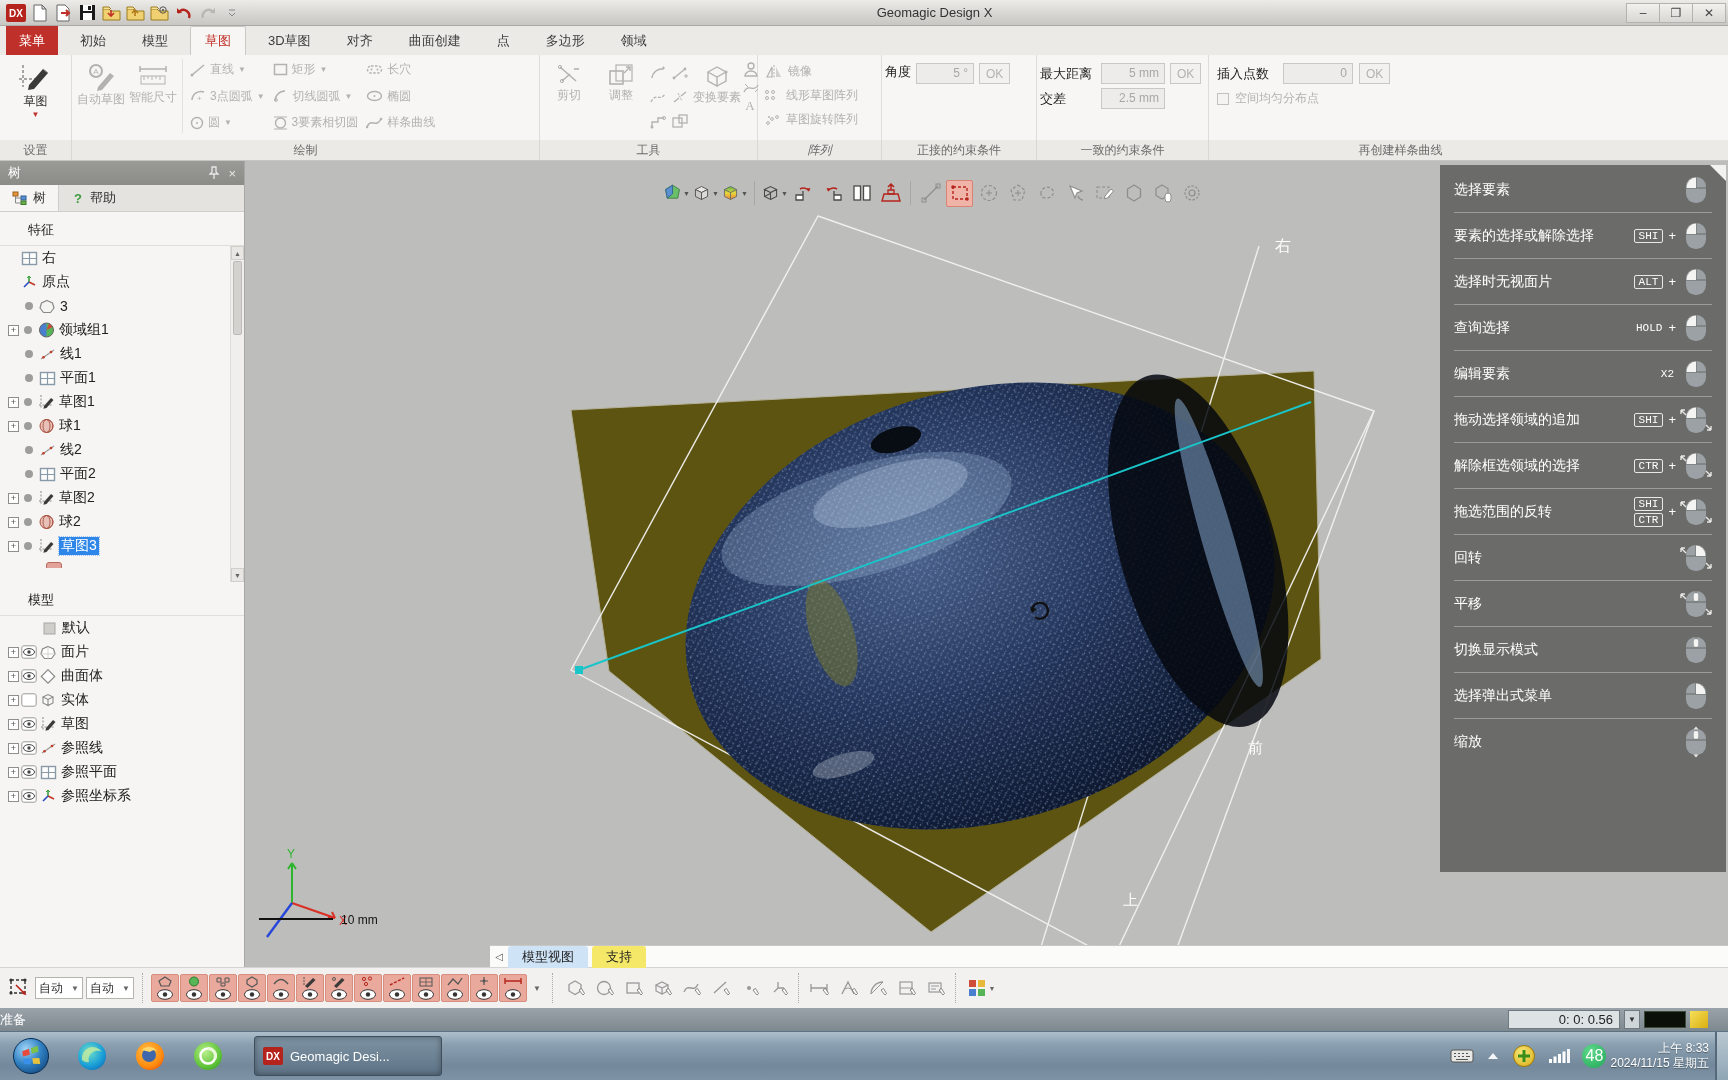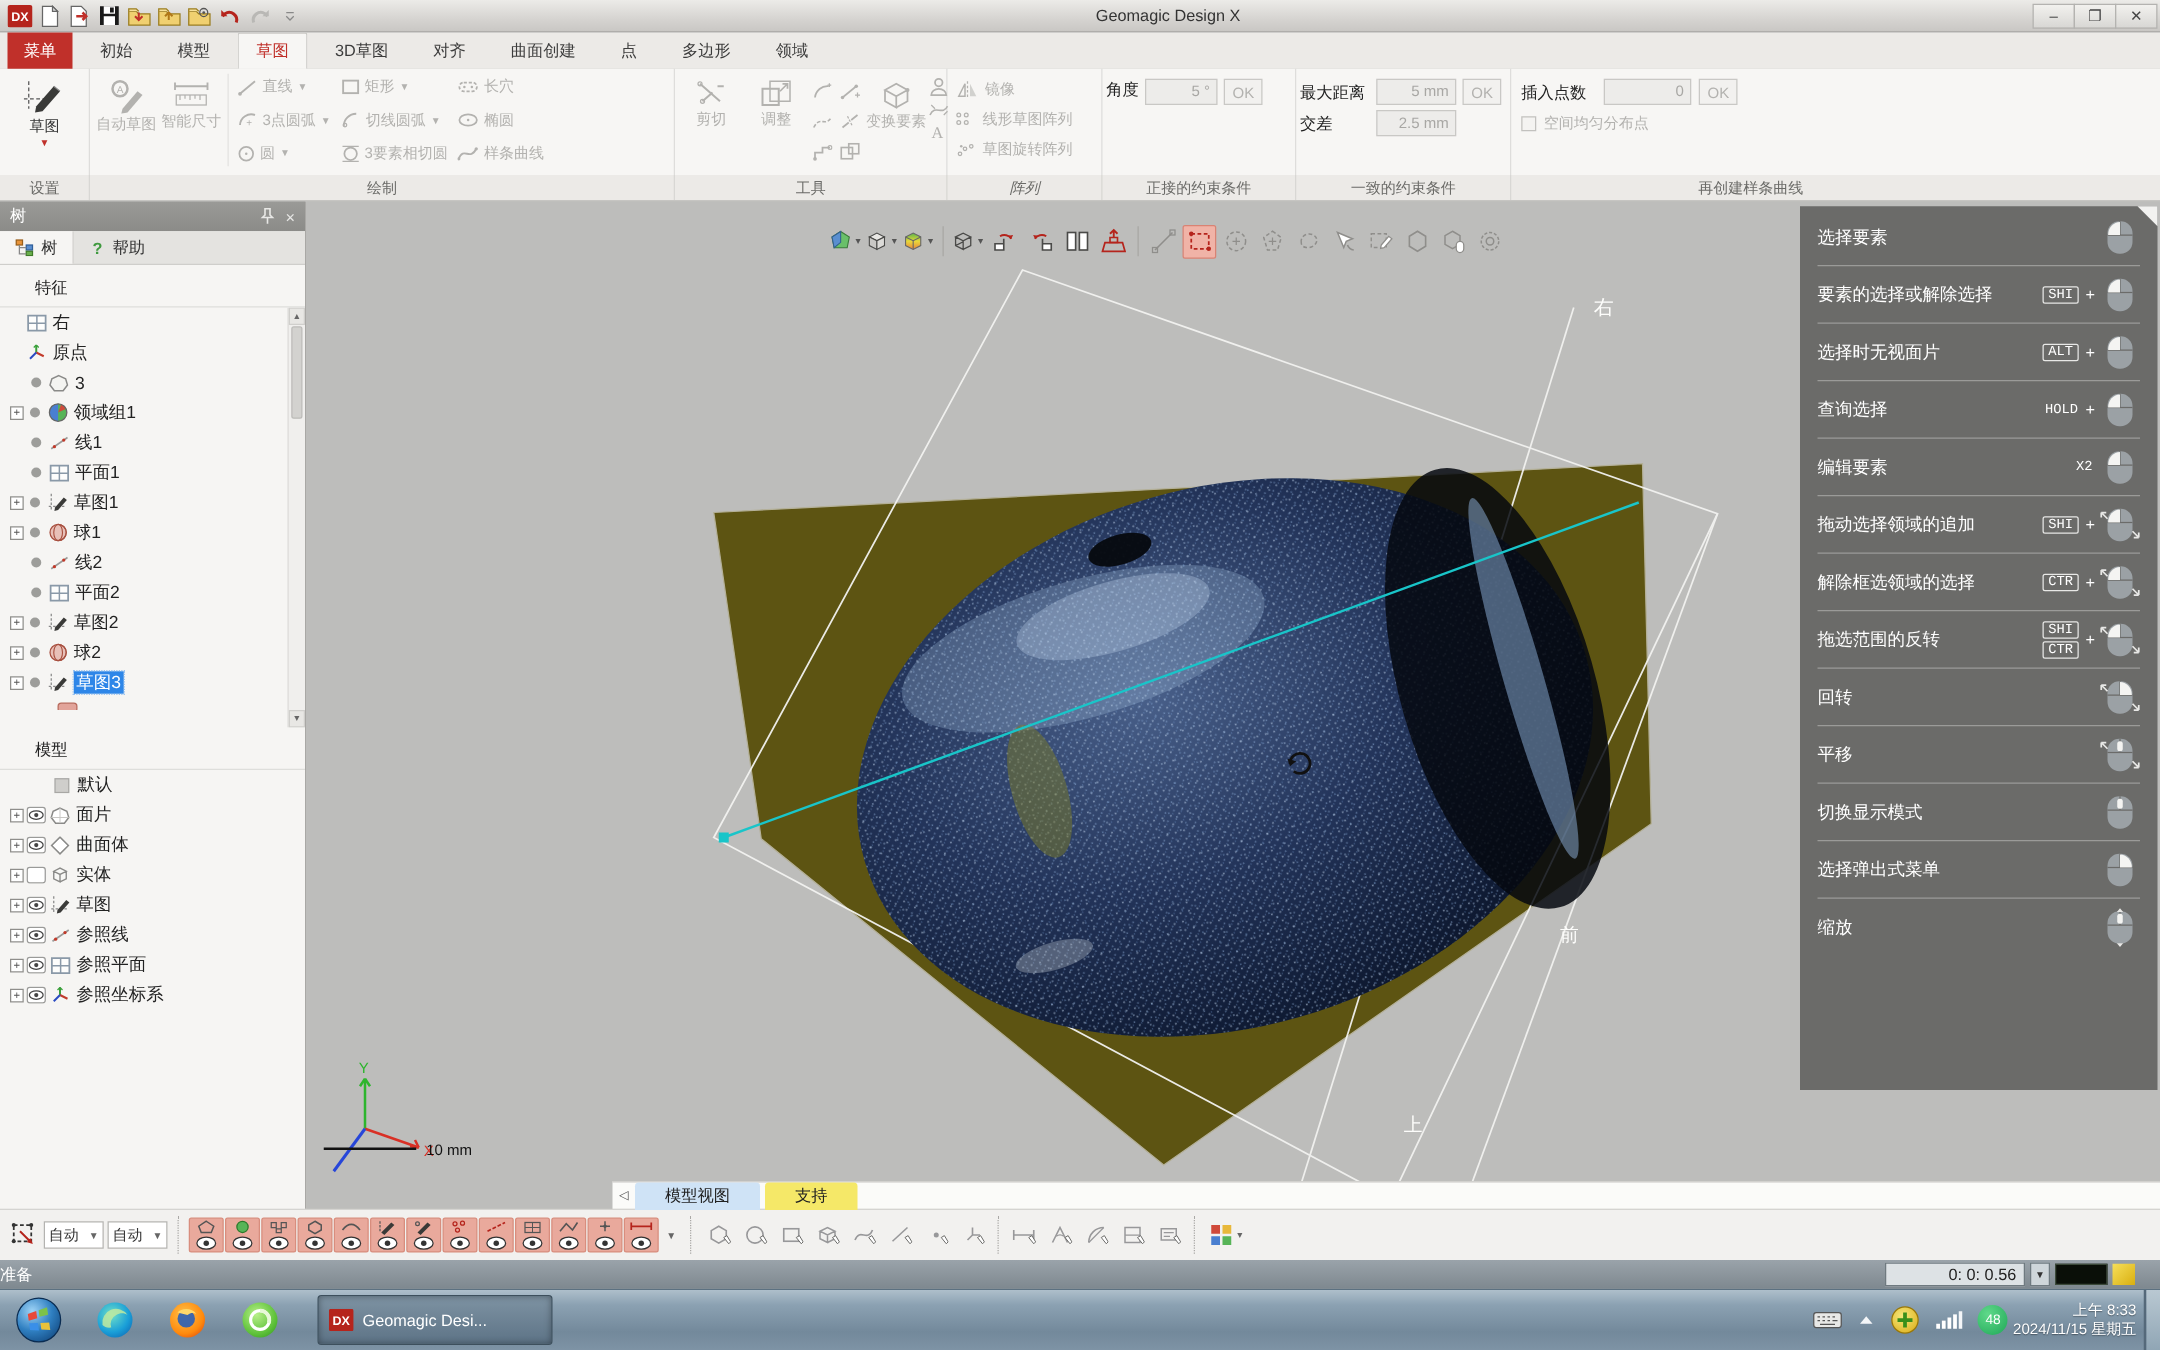"模型视图" .vtab { padding: 2px 24px -> 2px 14px }
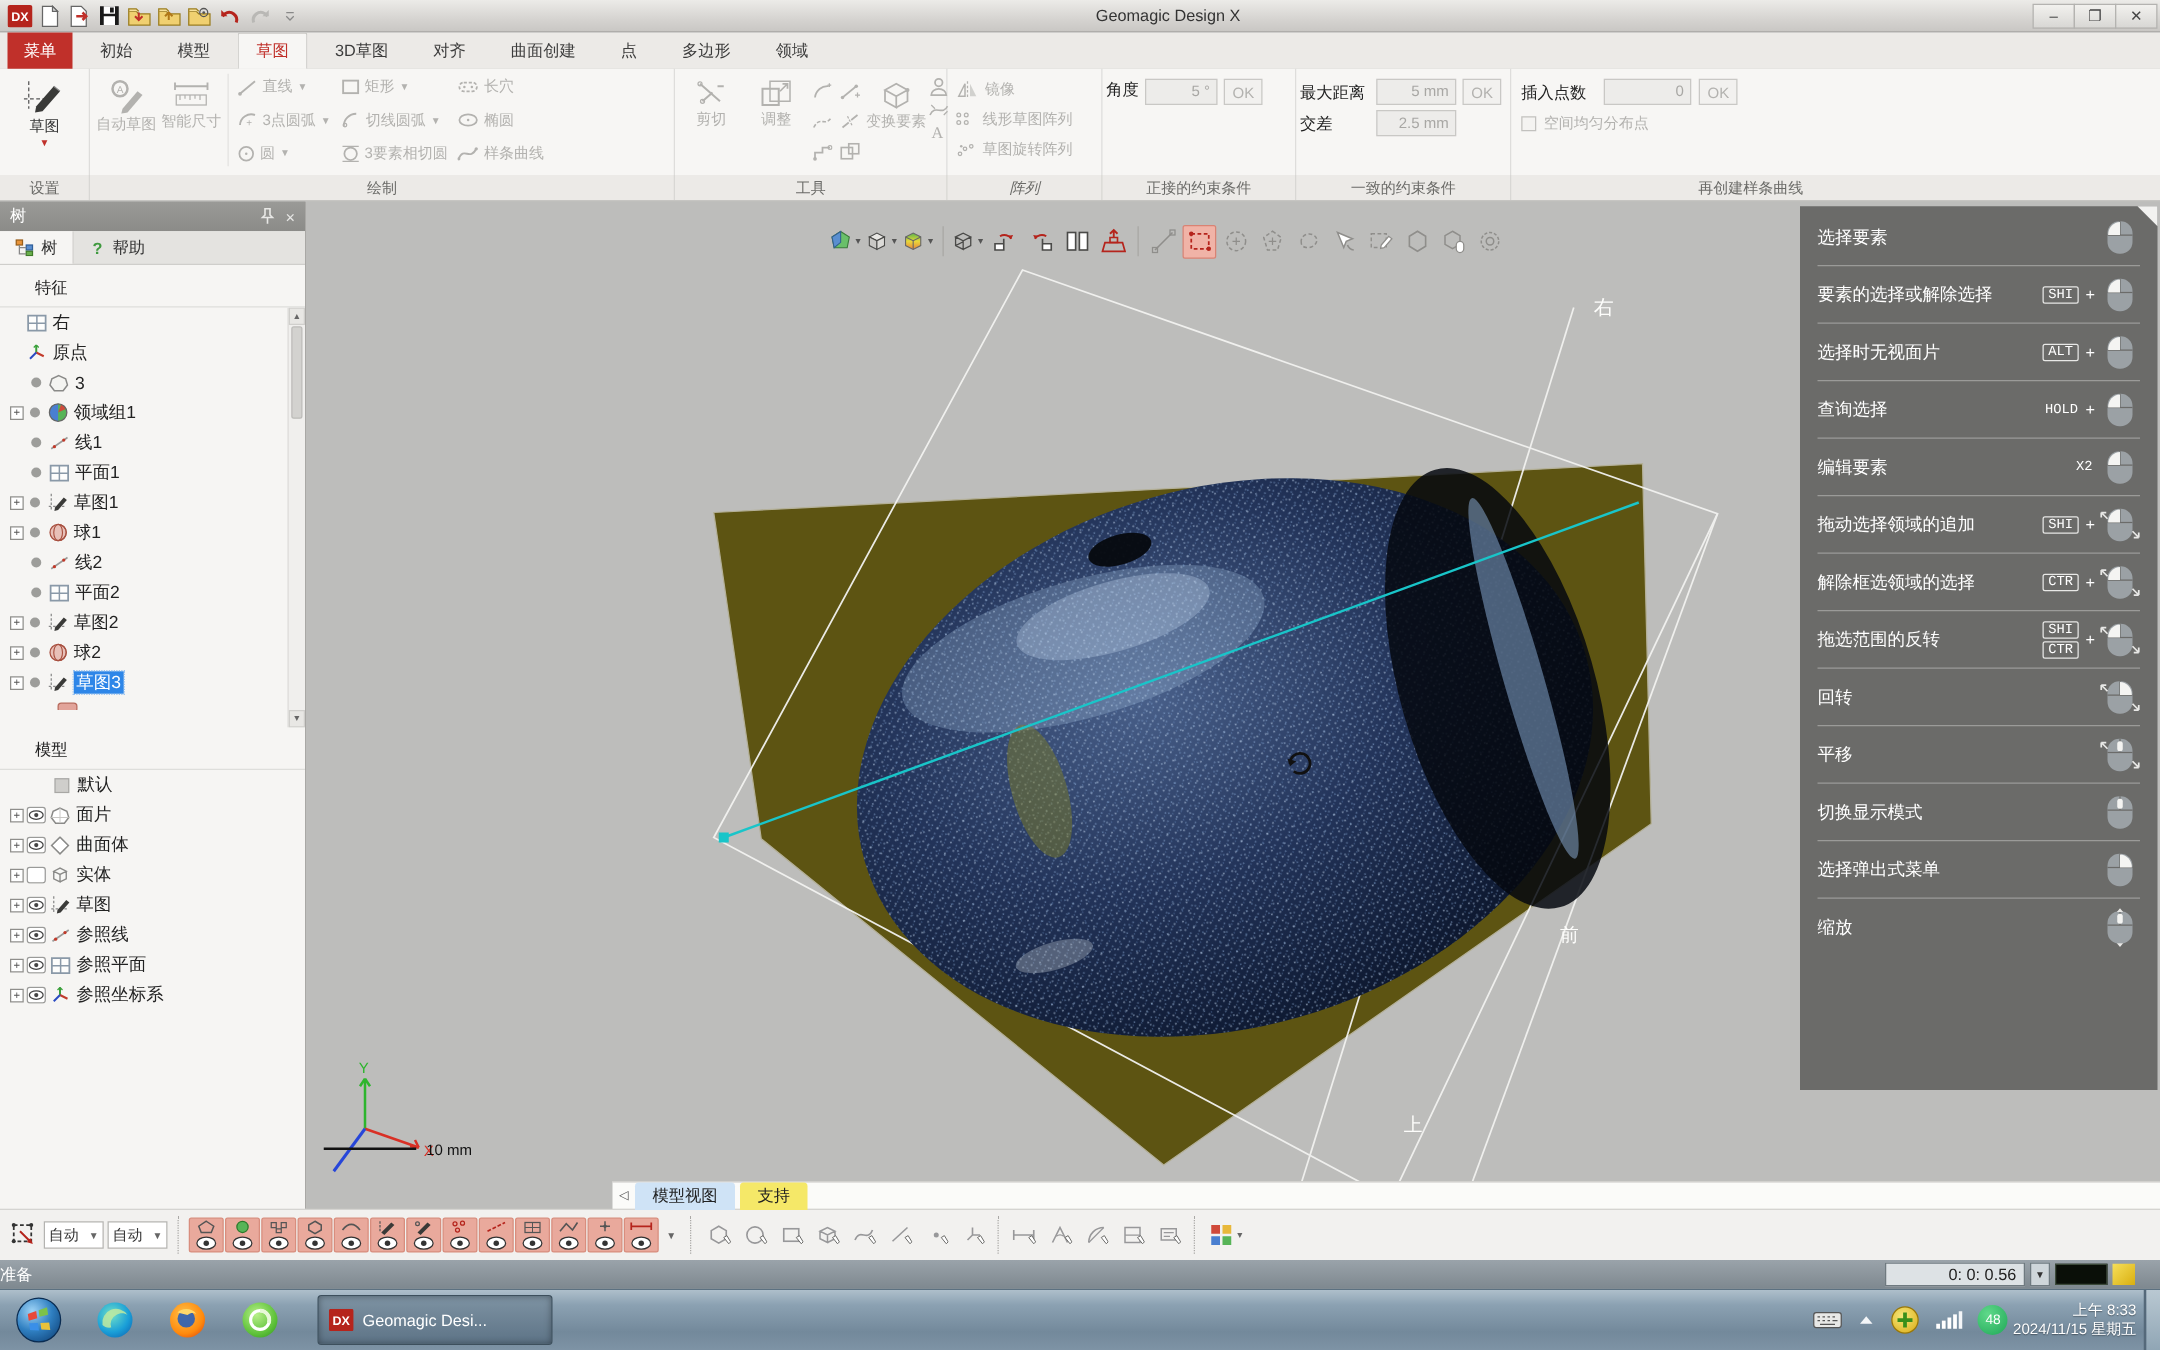"48" .badge48 { font-size: 11px -> 16px }
